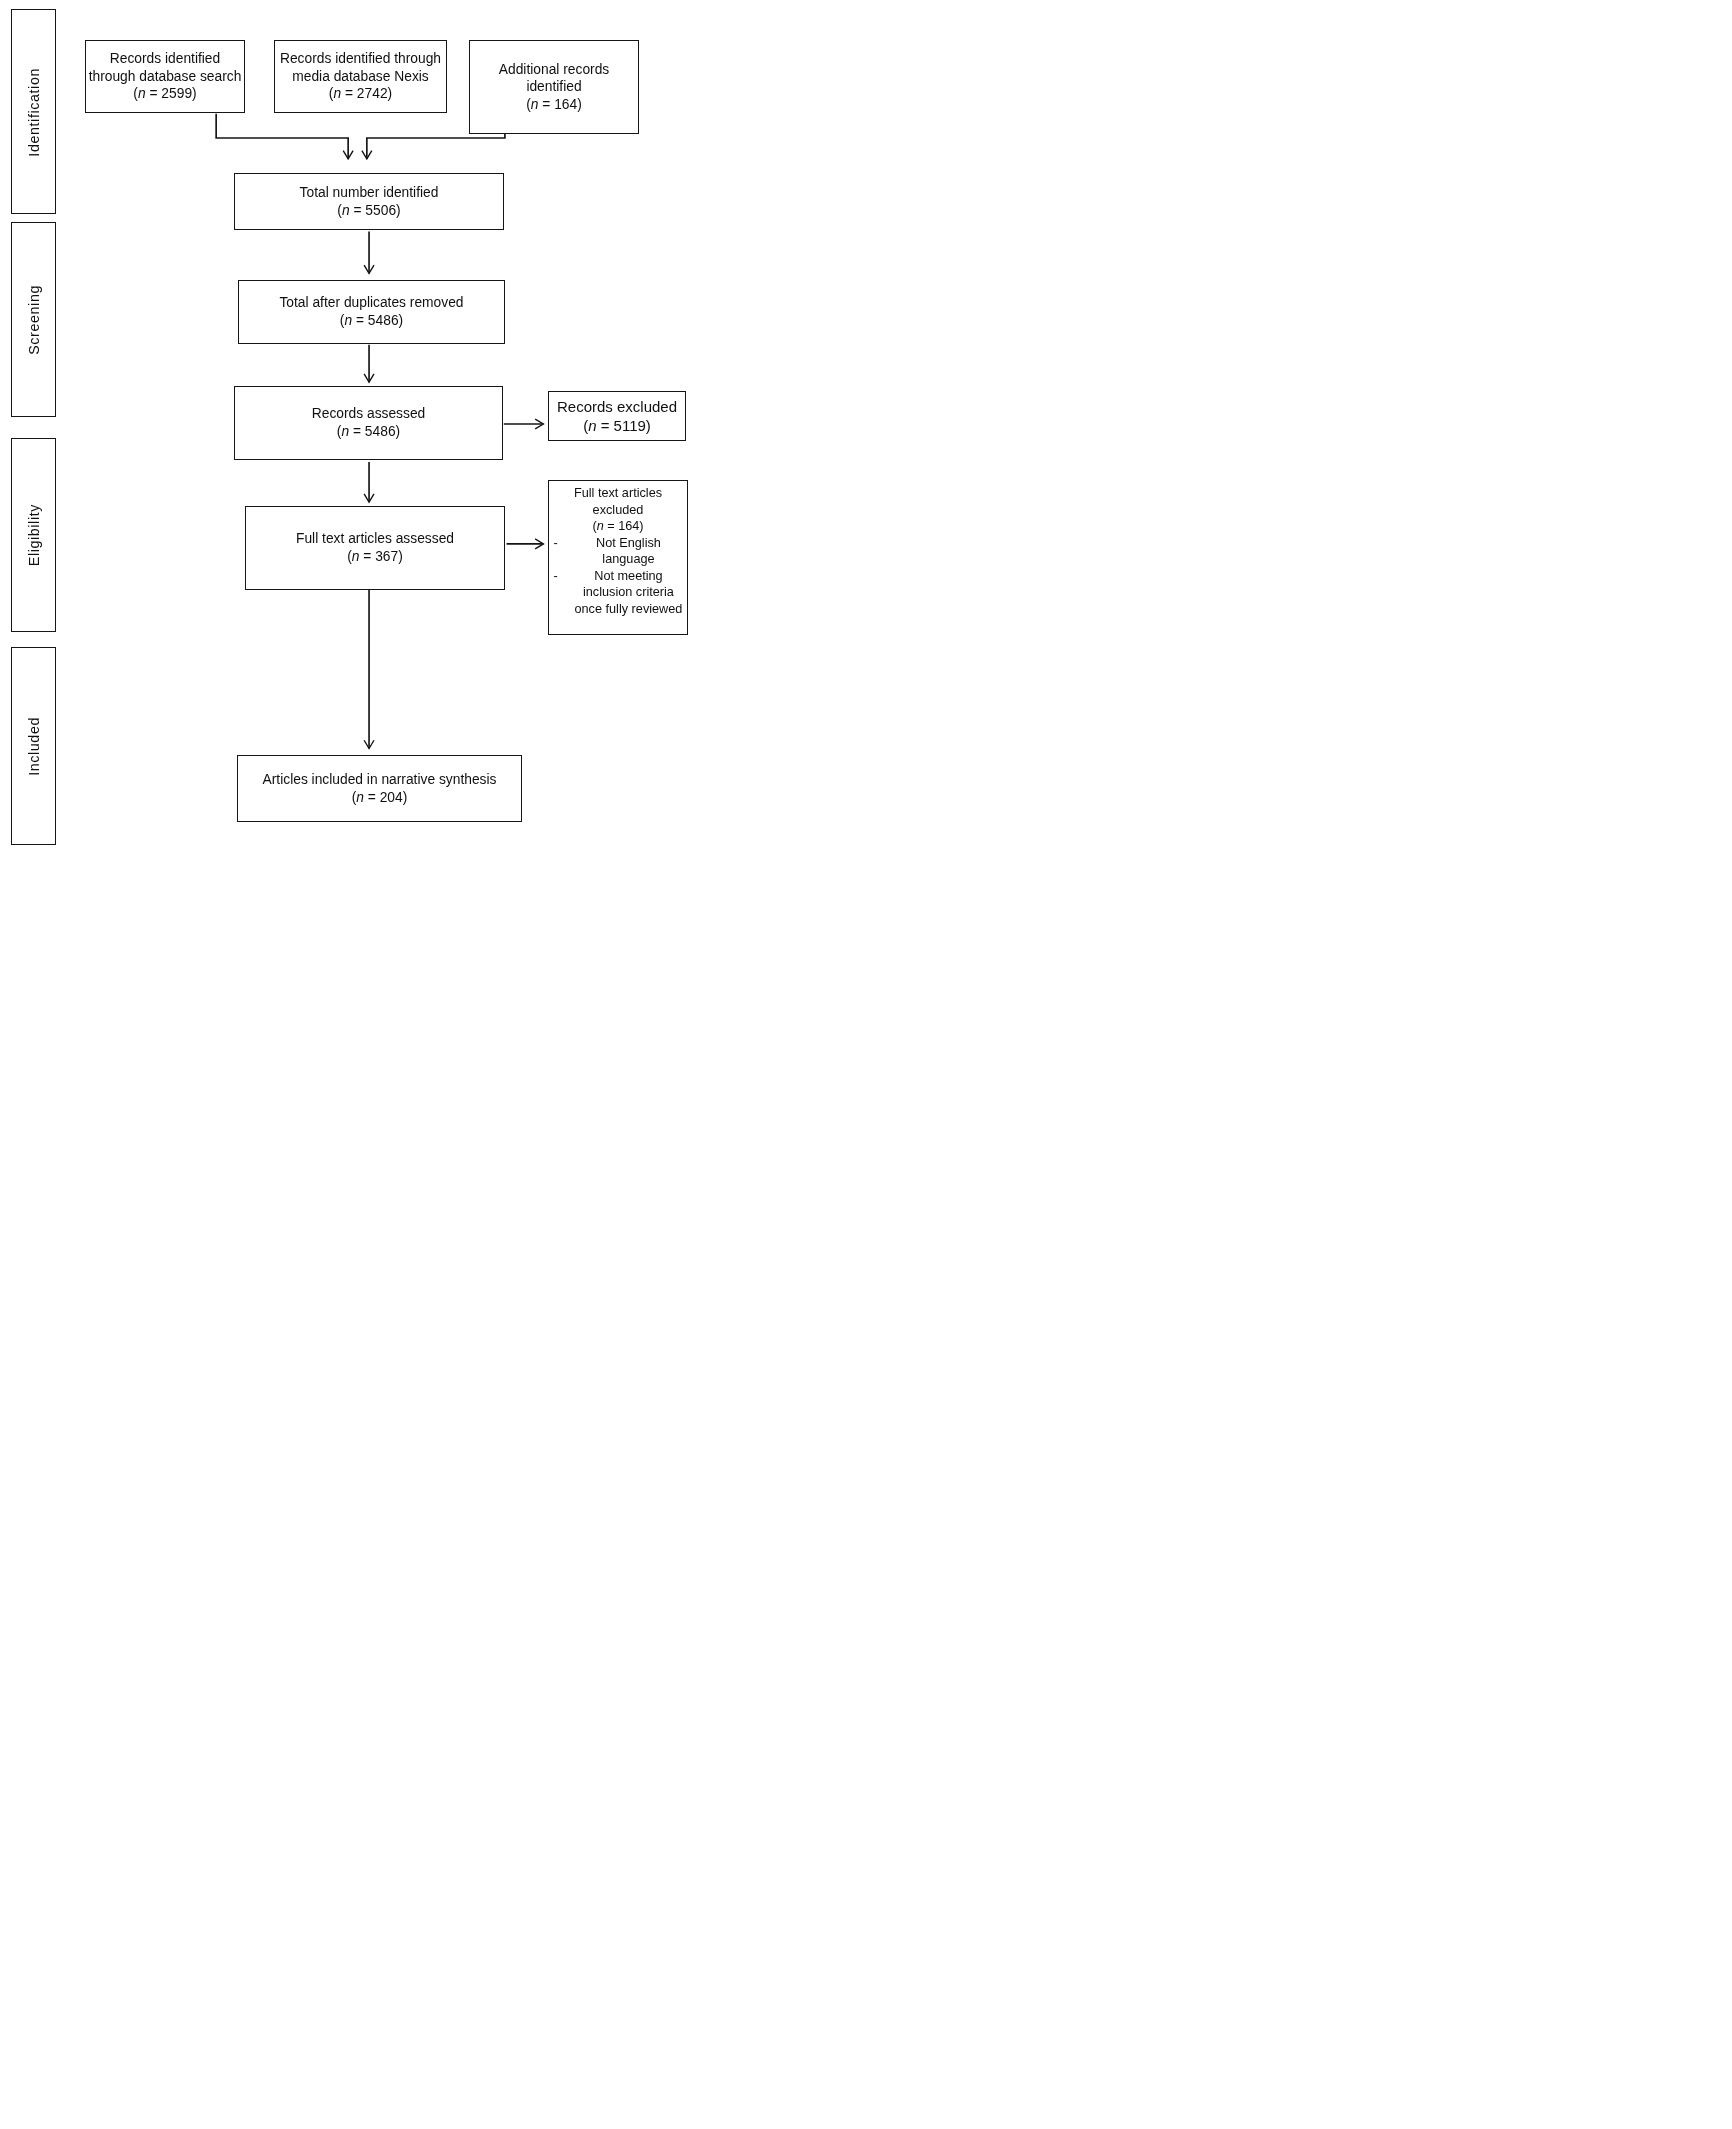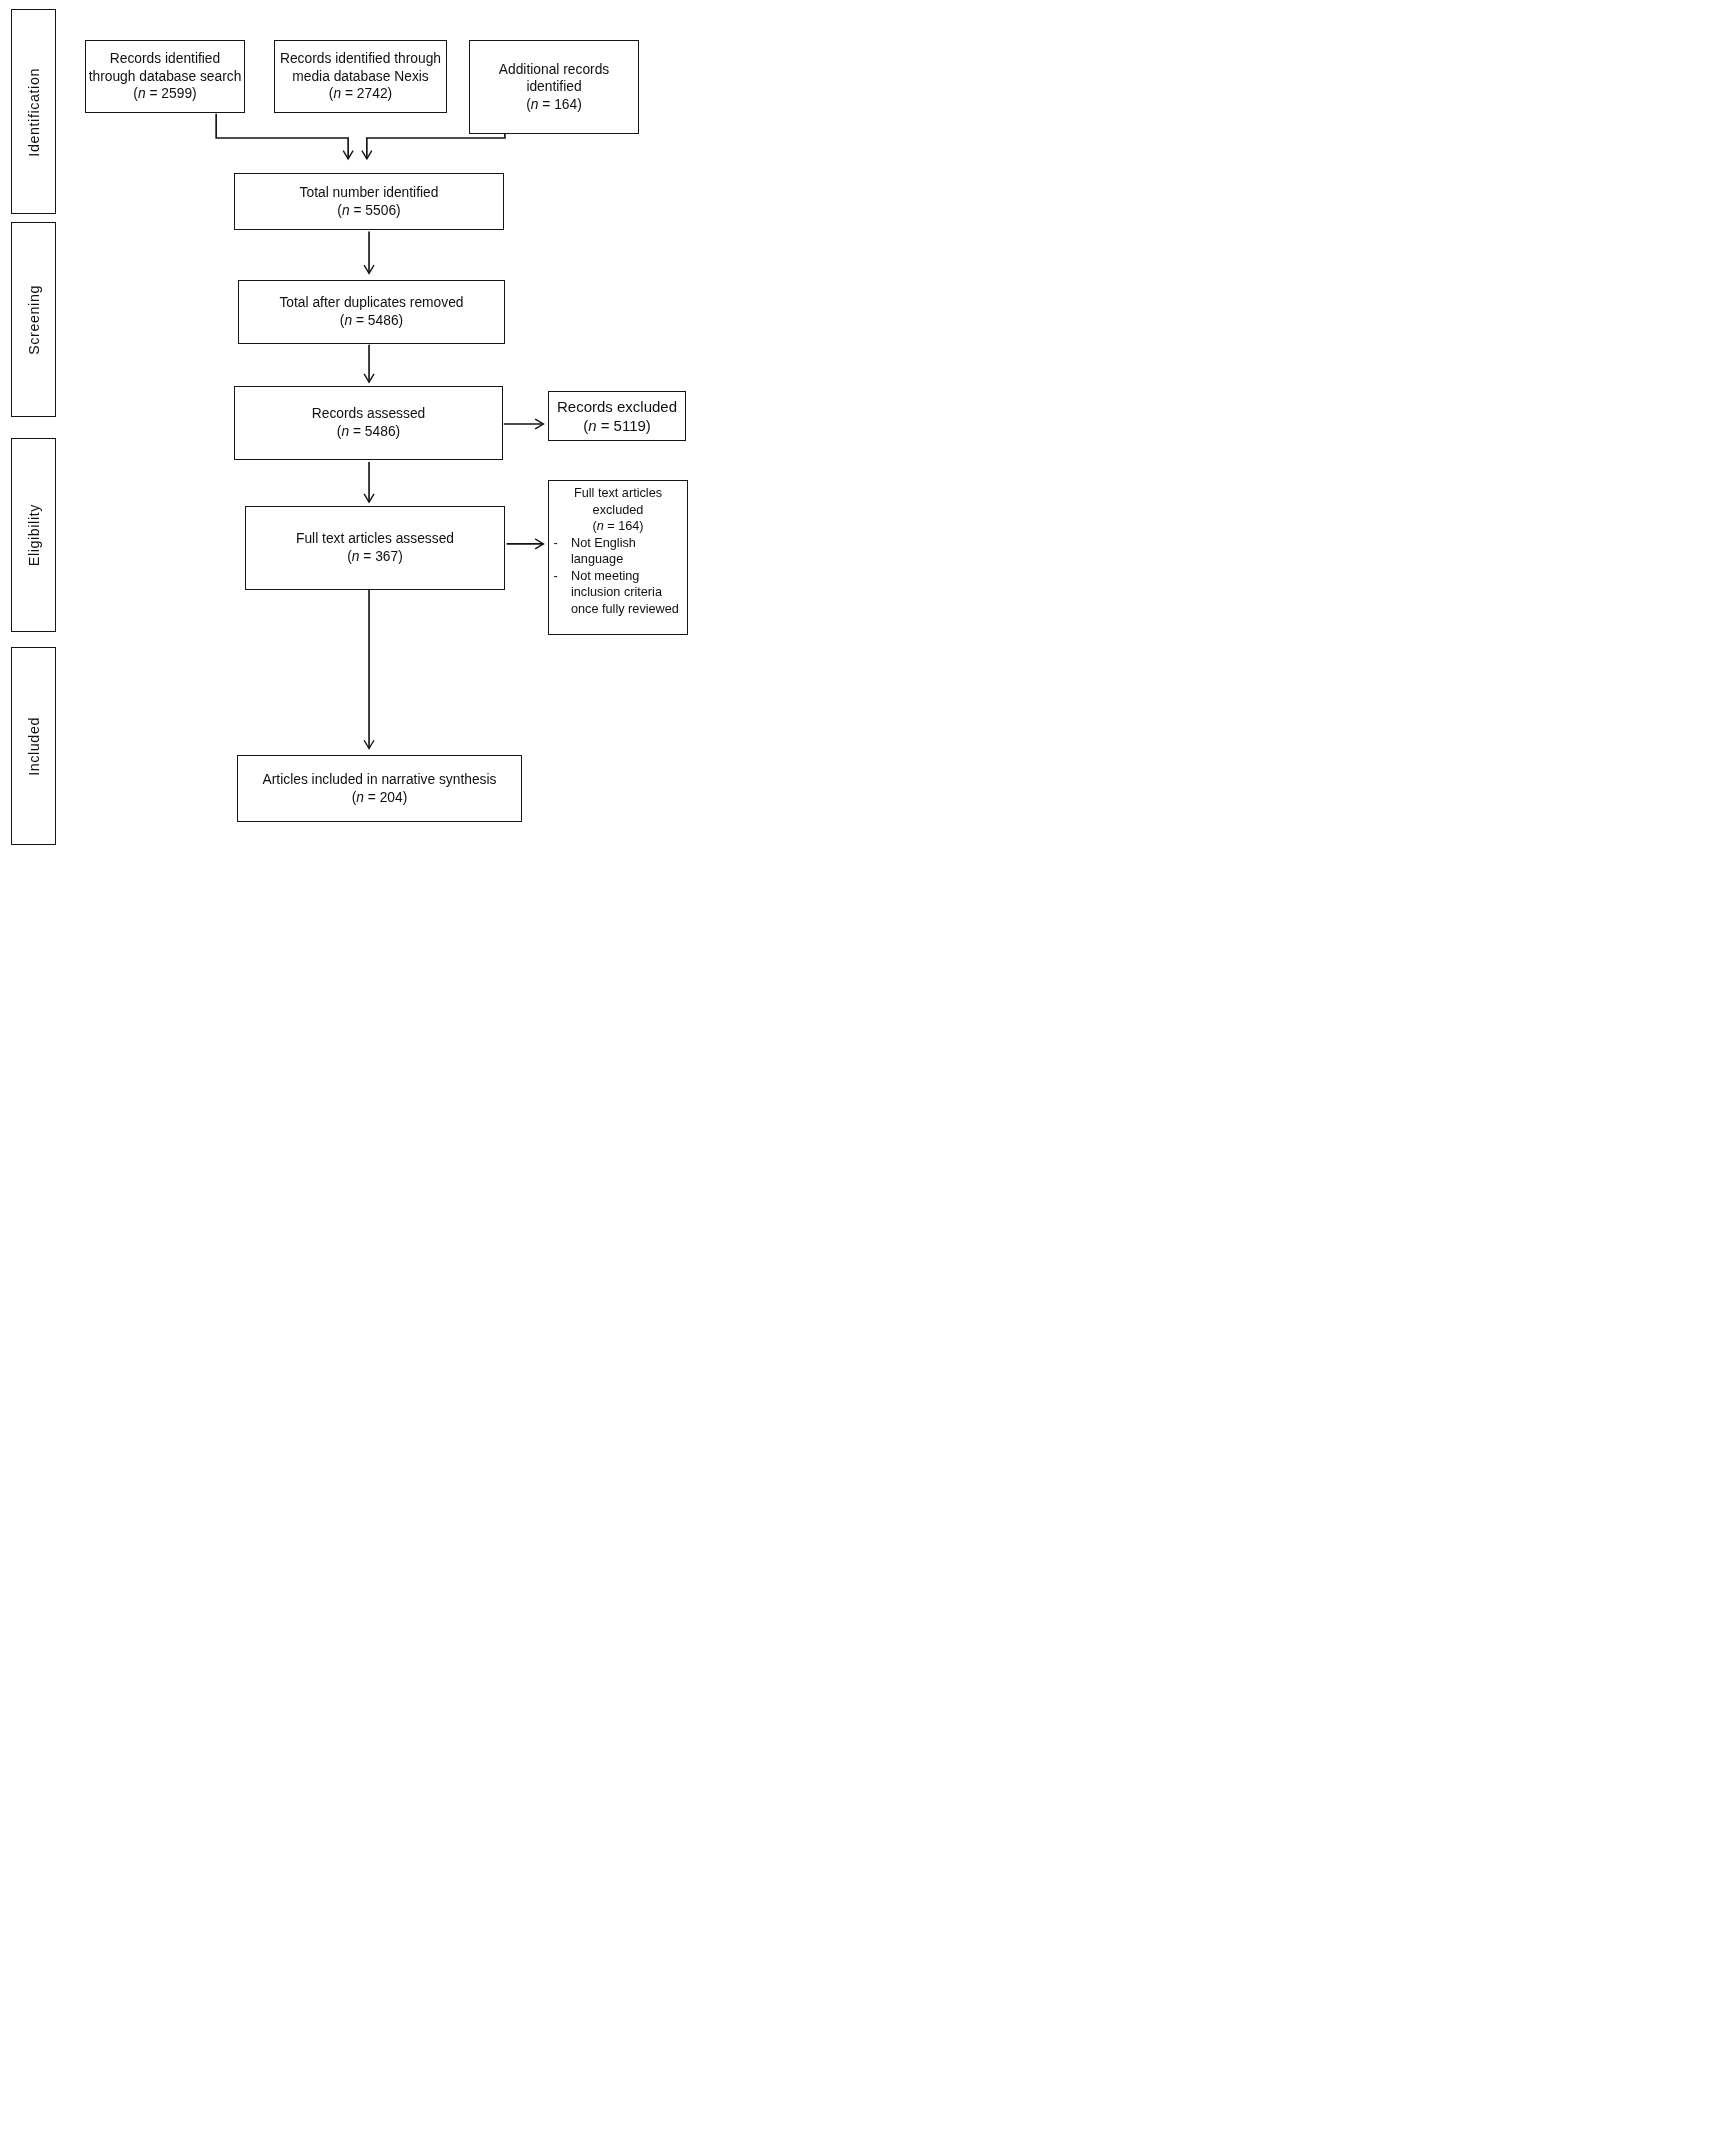"Not English language" .bullet .btxt { text-align: none -> center }
